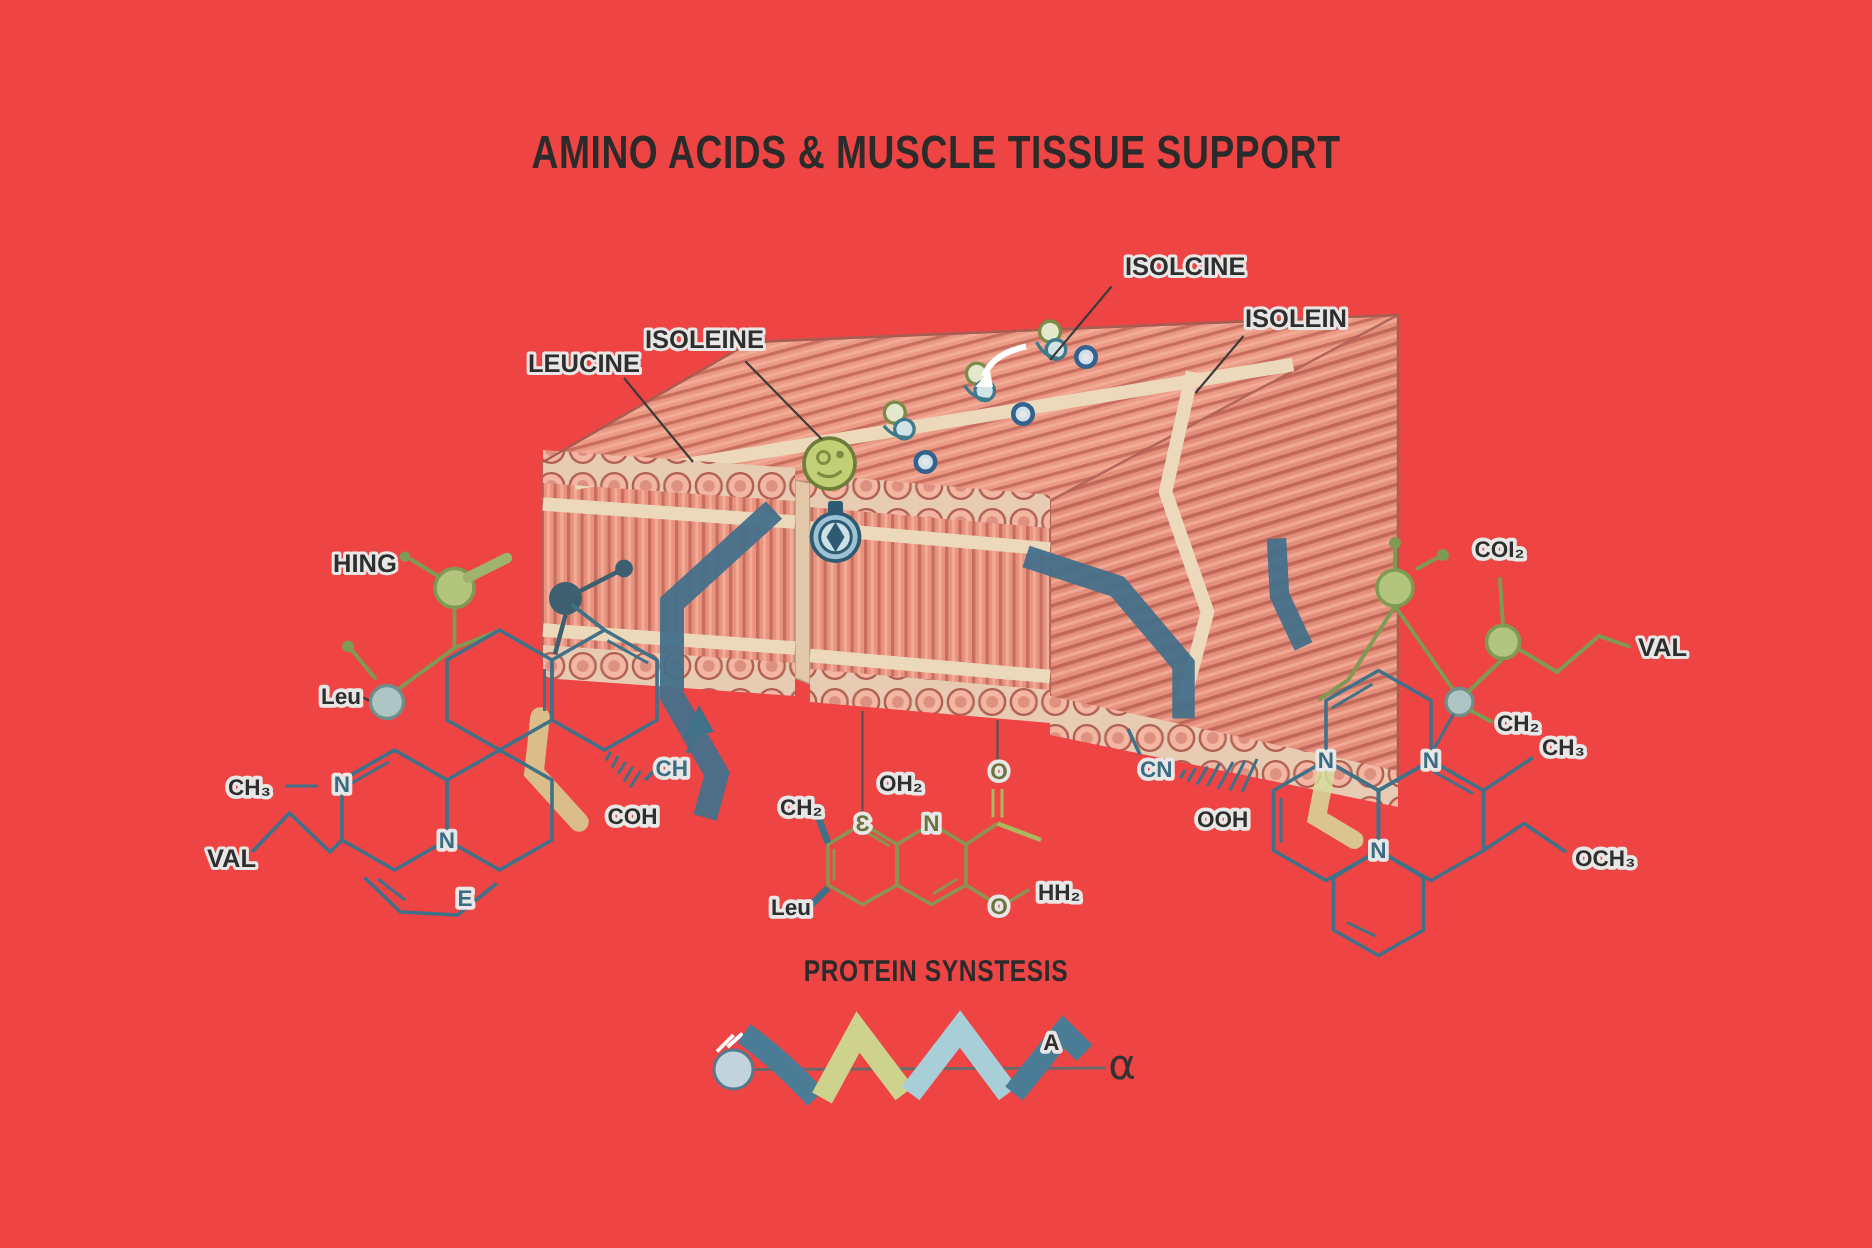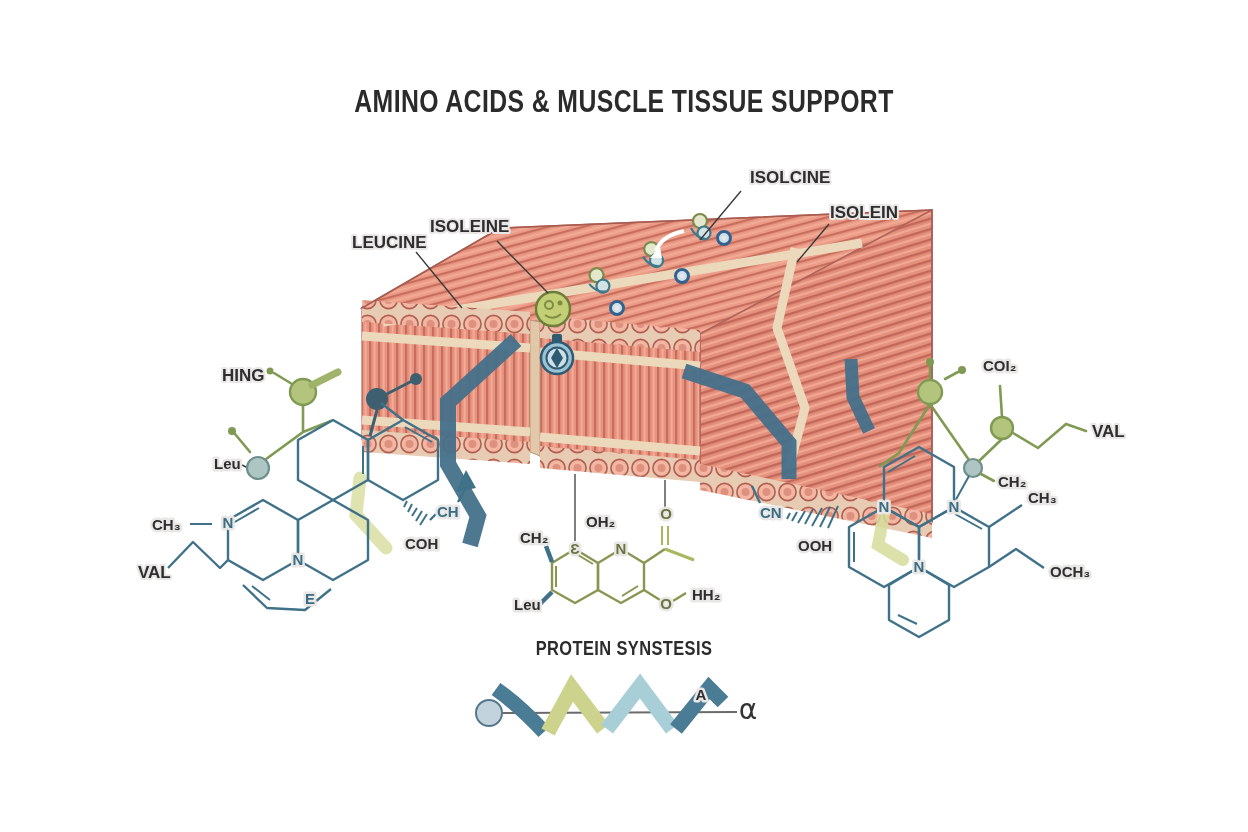"AMINO ACIDS & MUSCLE TISSUE" .stage { background: #ffffff -> #ef4444 }
